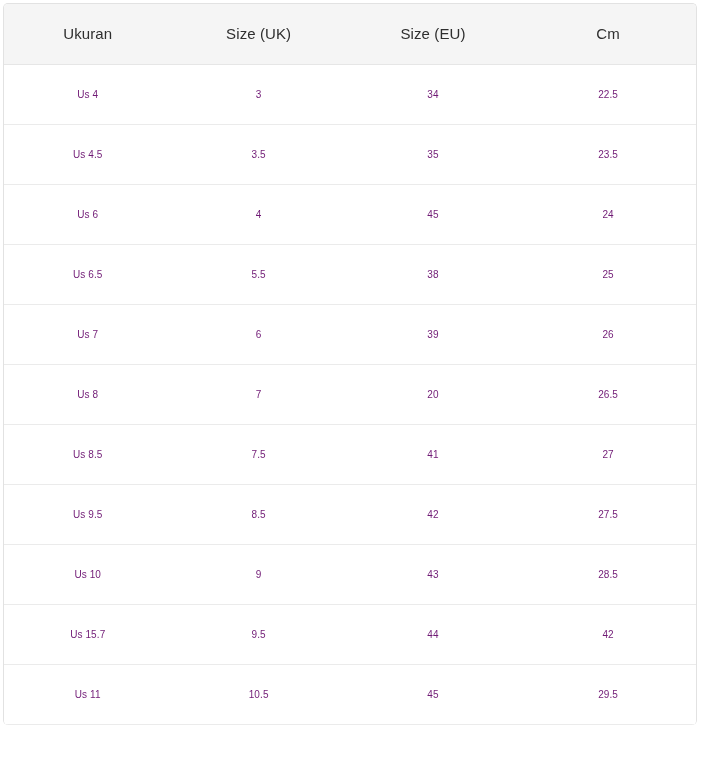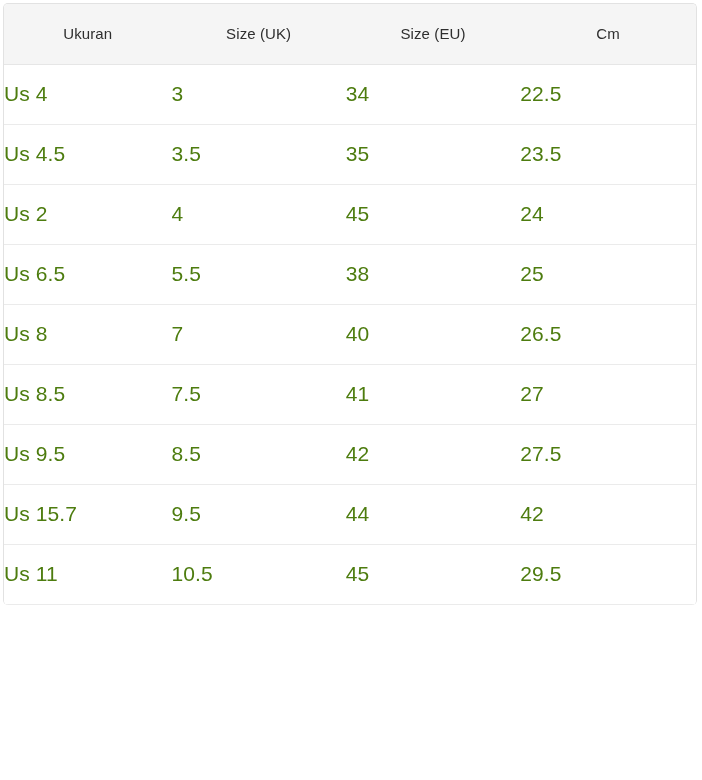"Us 4" tbody td { color: #4d7c0f -> #701a75; font-size: 21px -> 10px; text-align: left -> center }
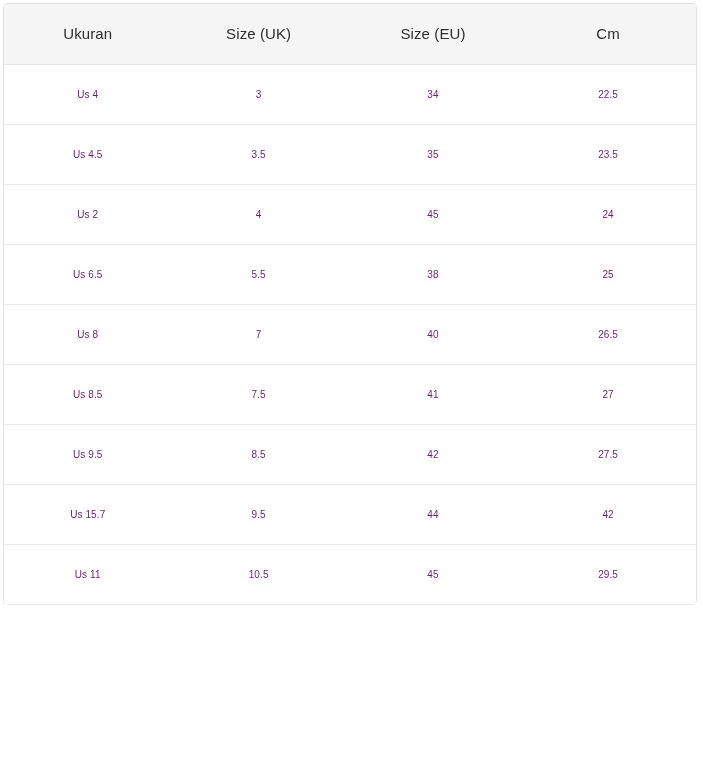"Us 2" td { text: 2 -> 6 }
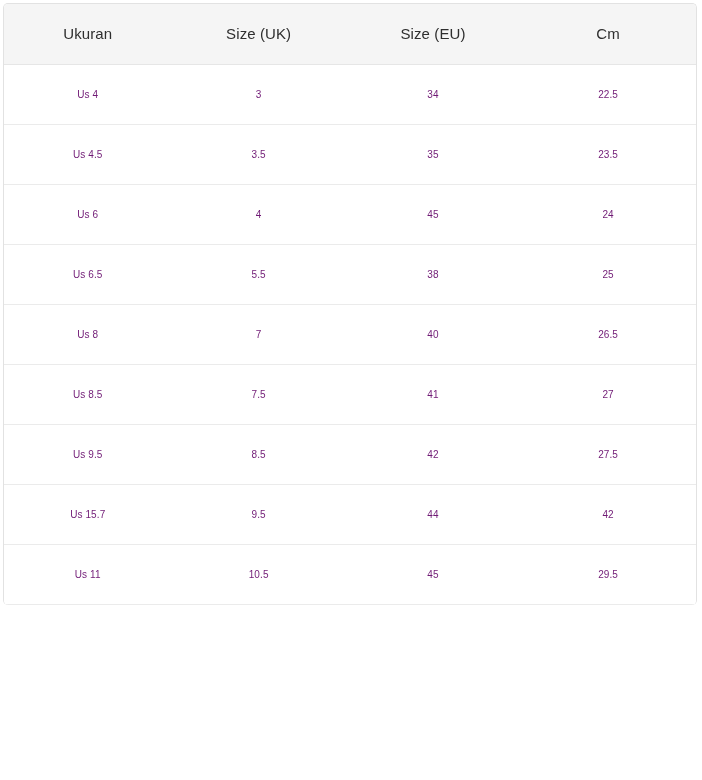"Us 7" tr.data-row { html: none -> <tr> <td>Us 7</td> <td>6</td> <td>39</td> <td>26</td> </tr> }
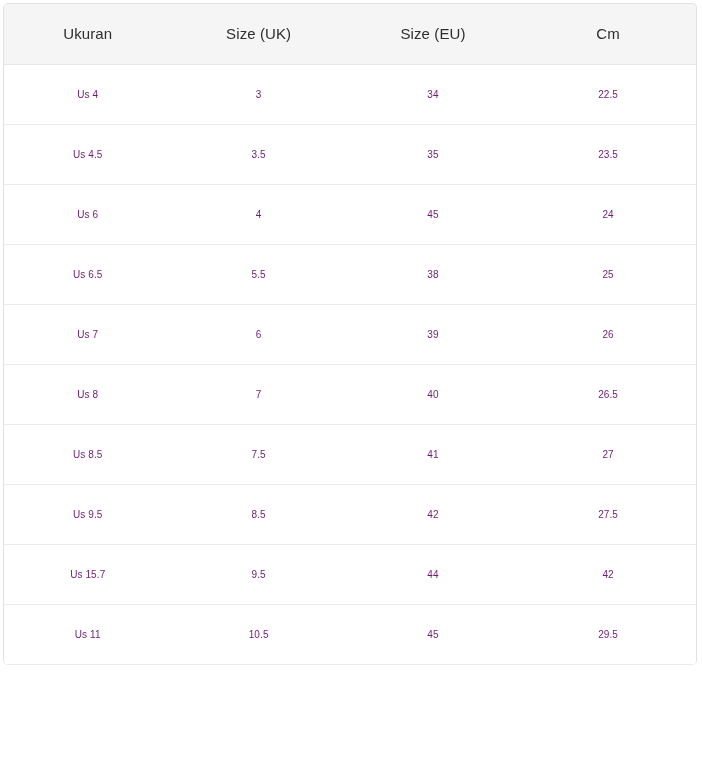"40" td { text: 40 -> 20 }
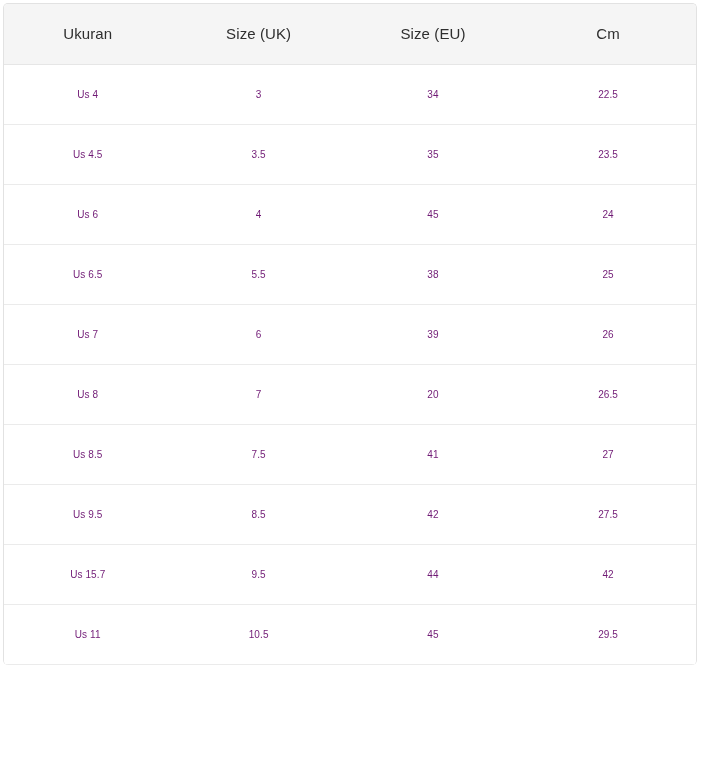"Us 10" tr.data-row { html: none -> <tr> <td>Us 10</td> <td>9</td> <td>43</td> <td>28.5</td> </tr> }
